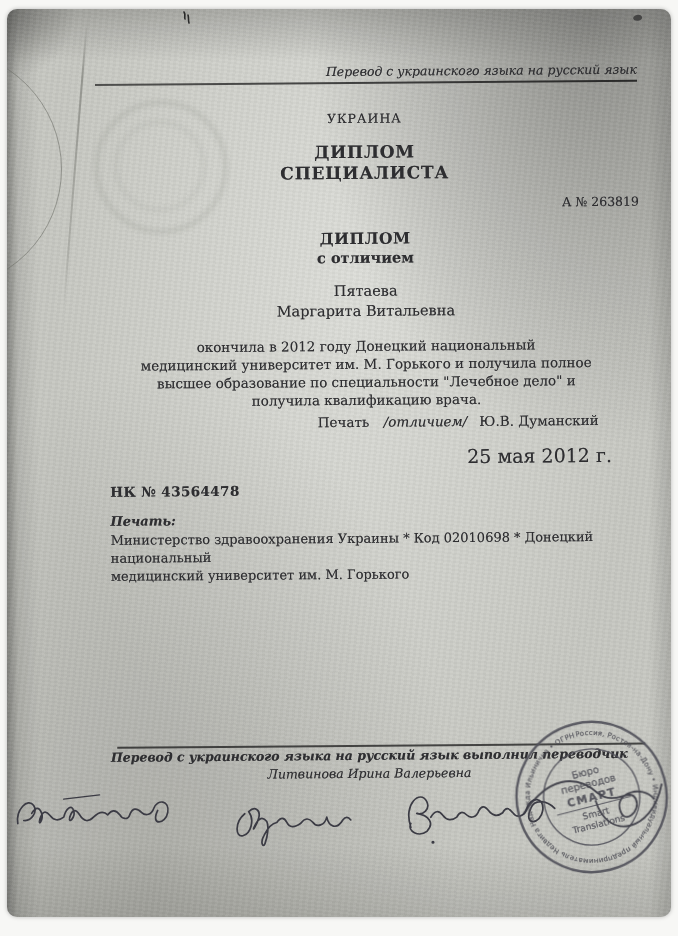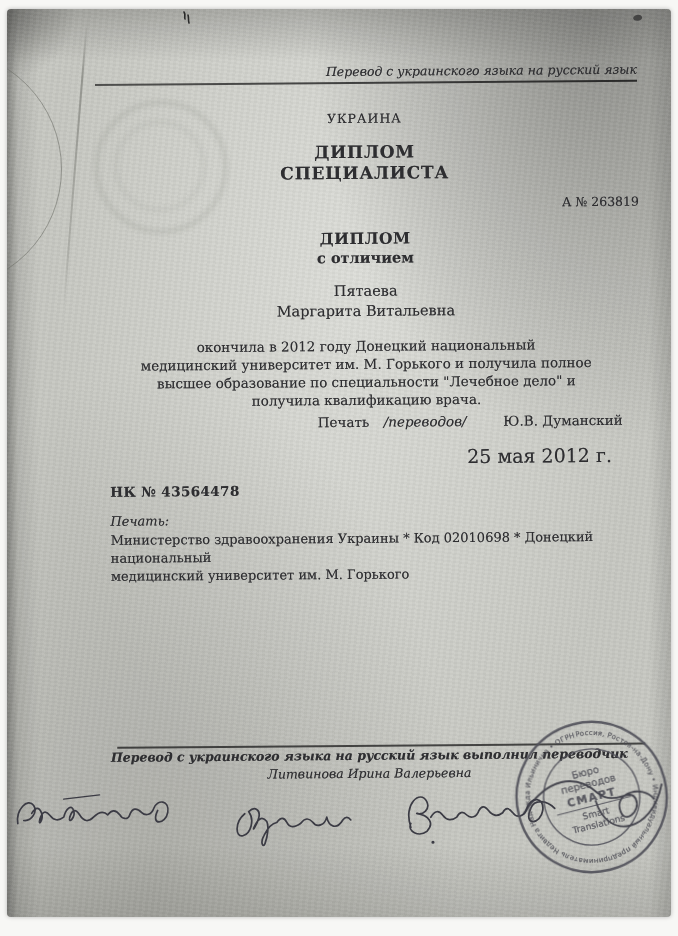"Перевод с украинского языка на" .scan-page { border-radius: 4px -> 10px }
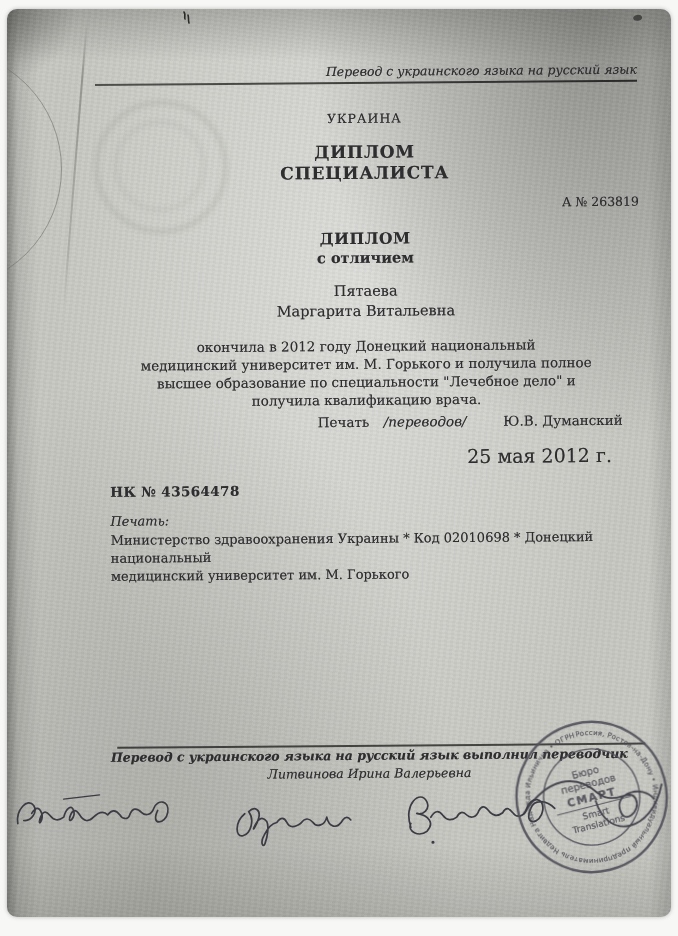"/переводов/" span.abs { text: /переводов/ -> /отличием/ }
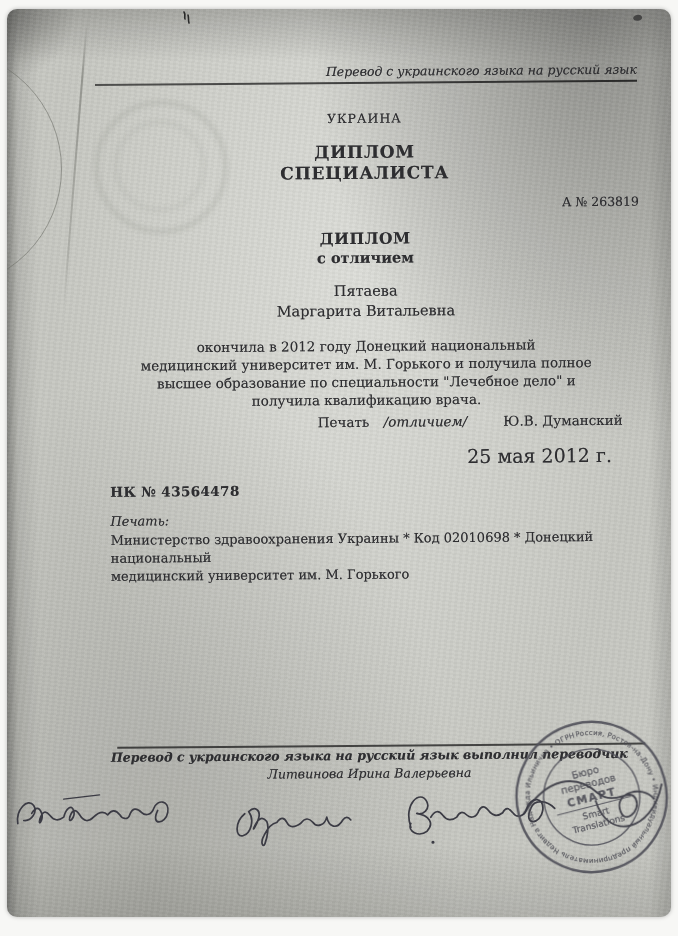"Ю.В. Думанский" .rector-name { right: 48px -> 72px }
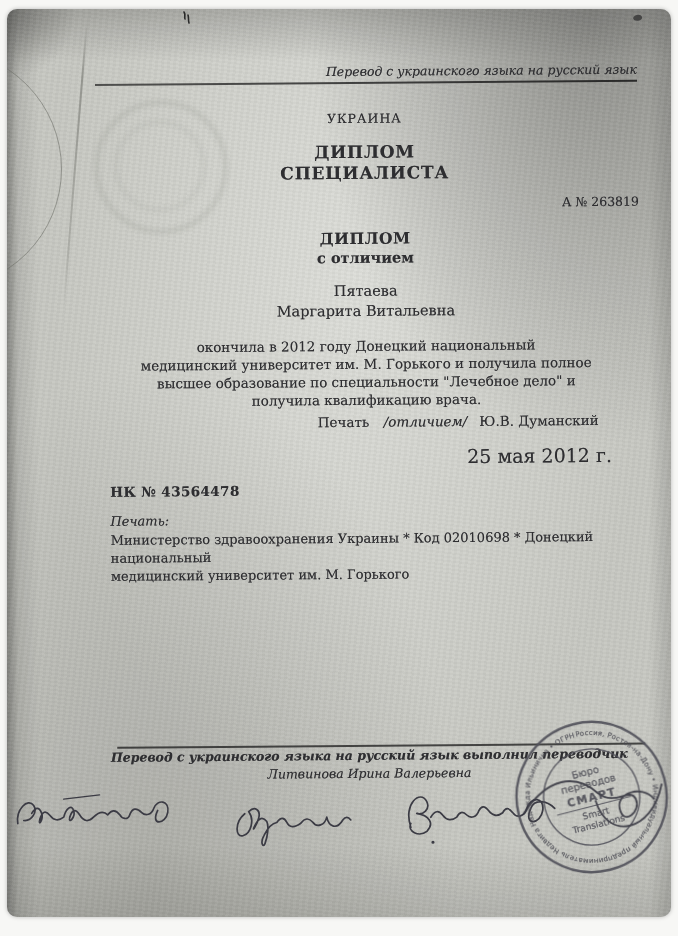"Печать:" .seal-label { font-weight: normal -> bold }
